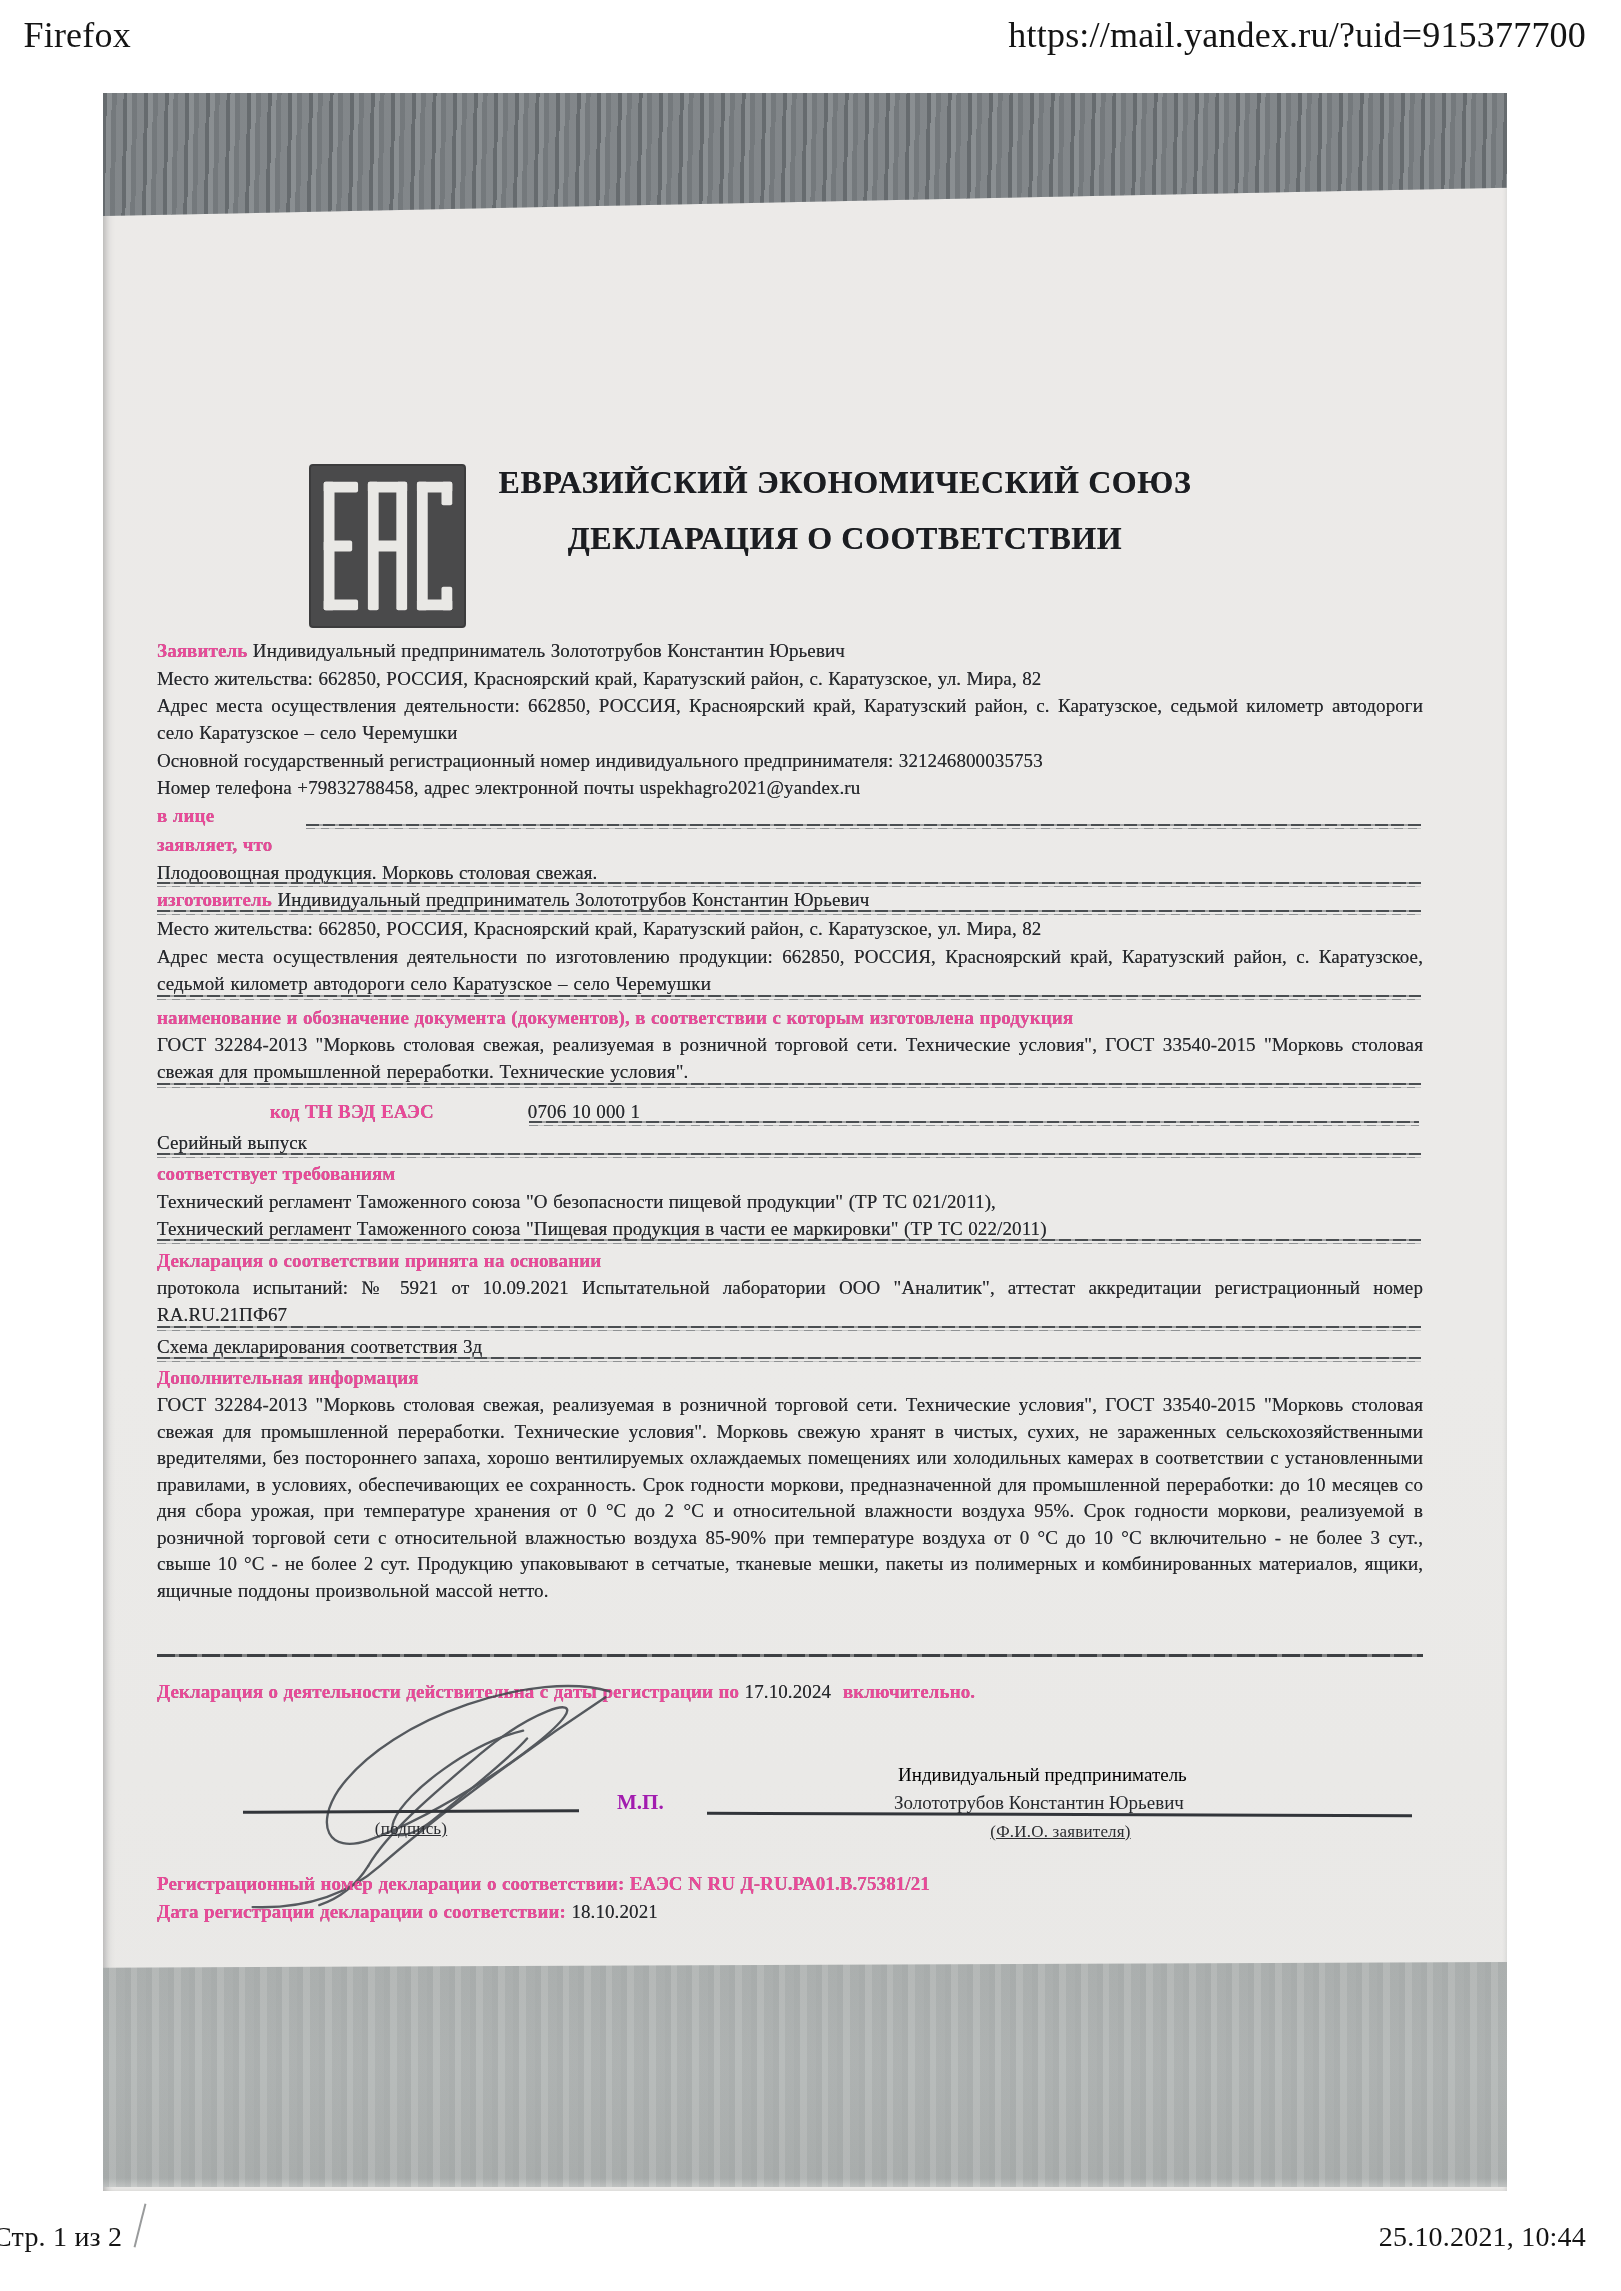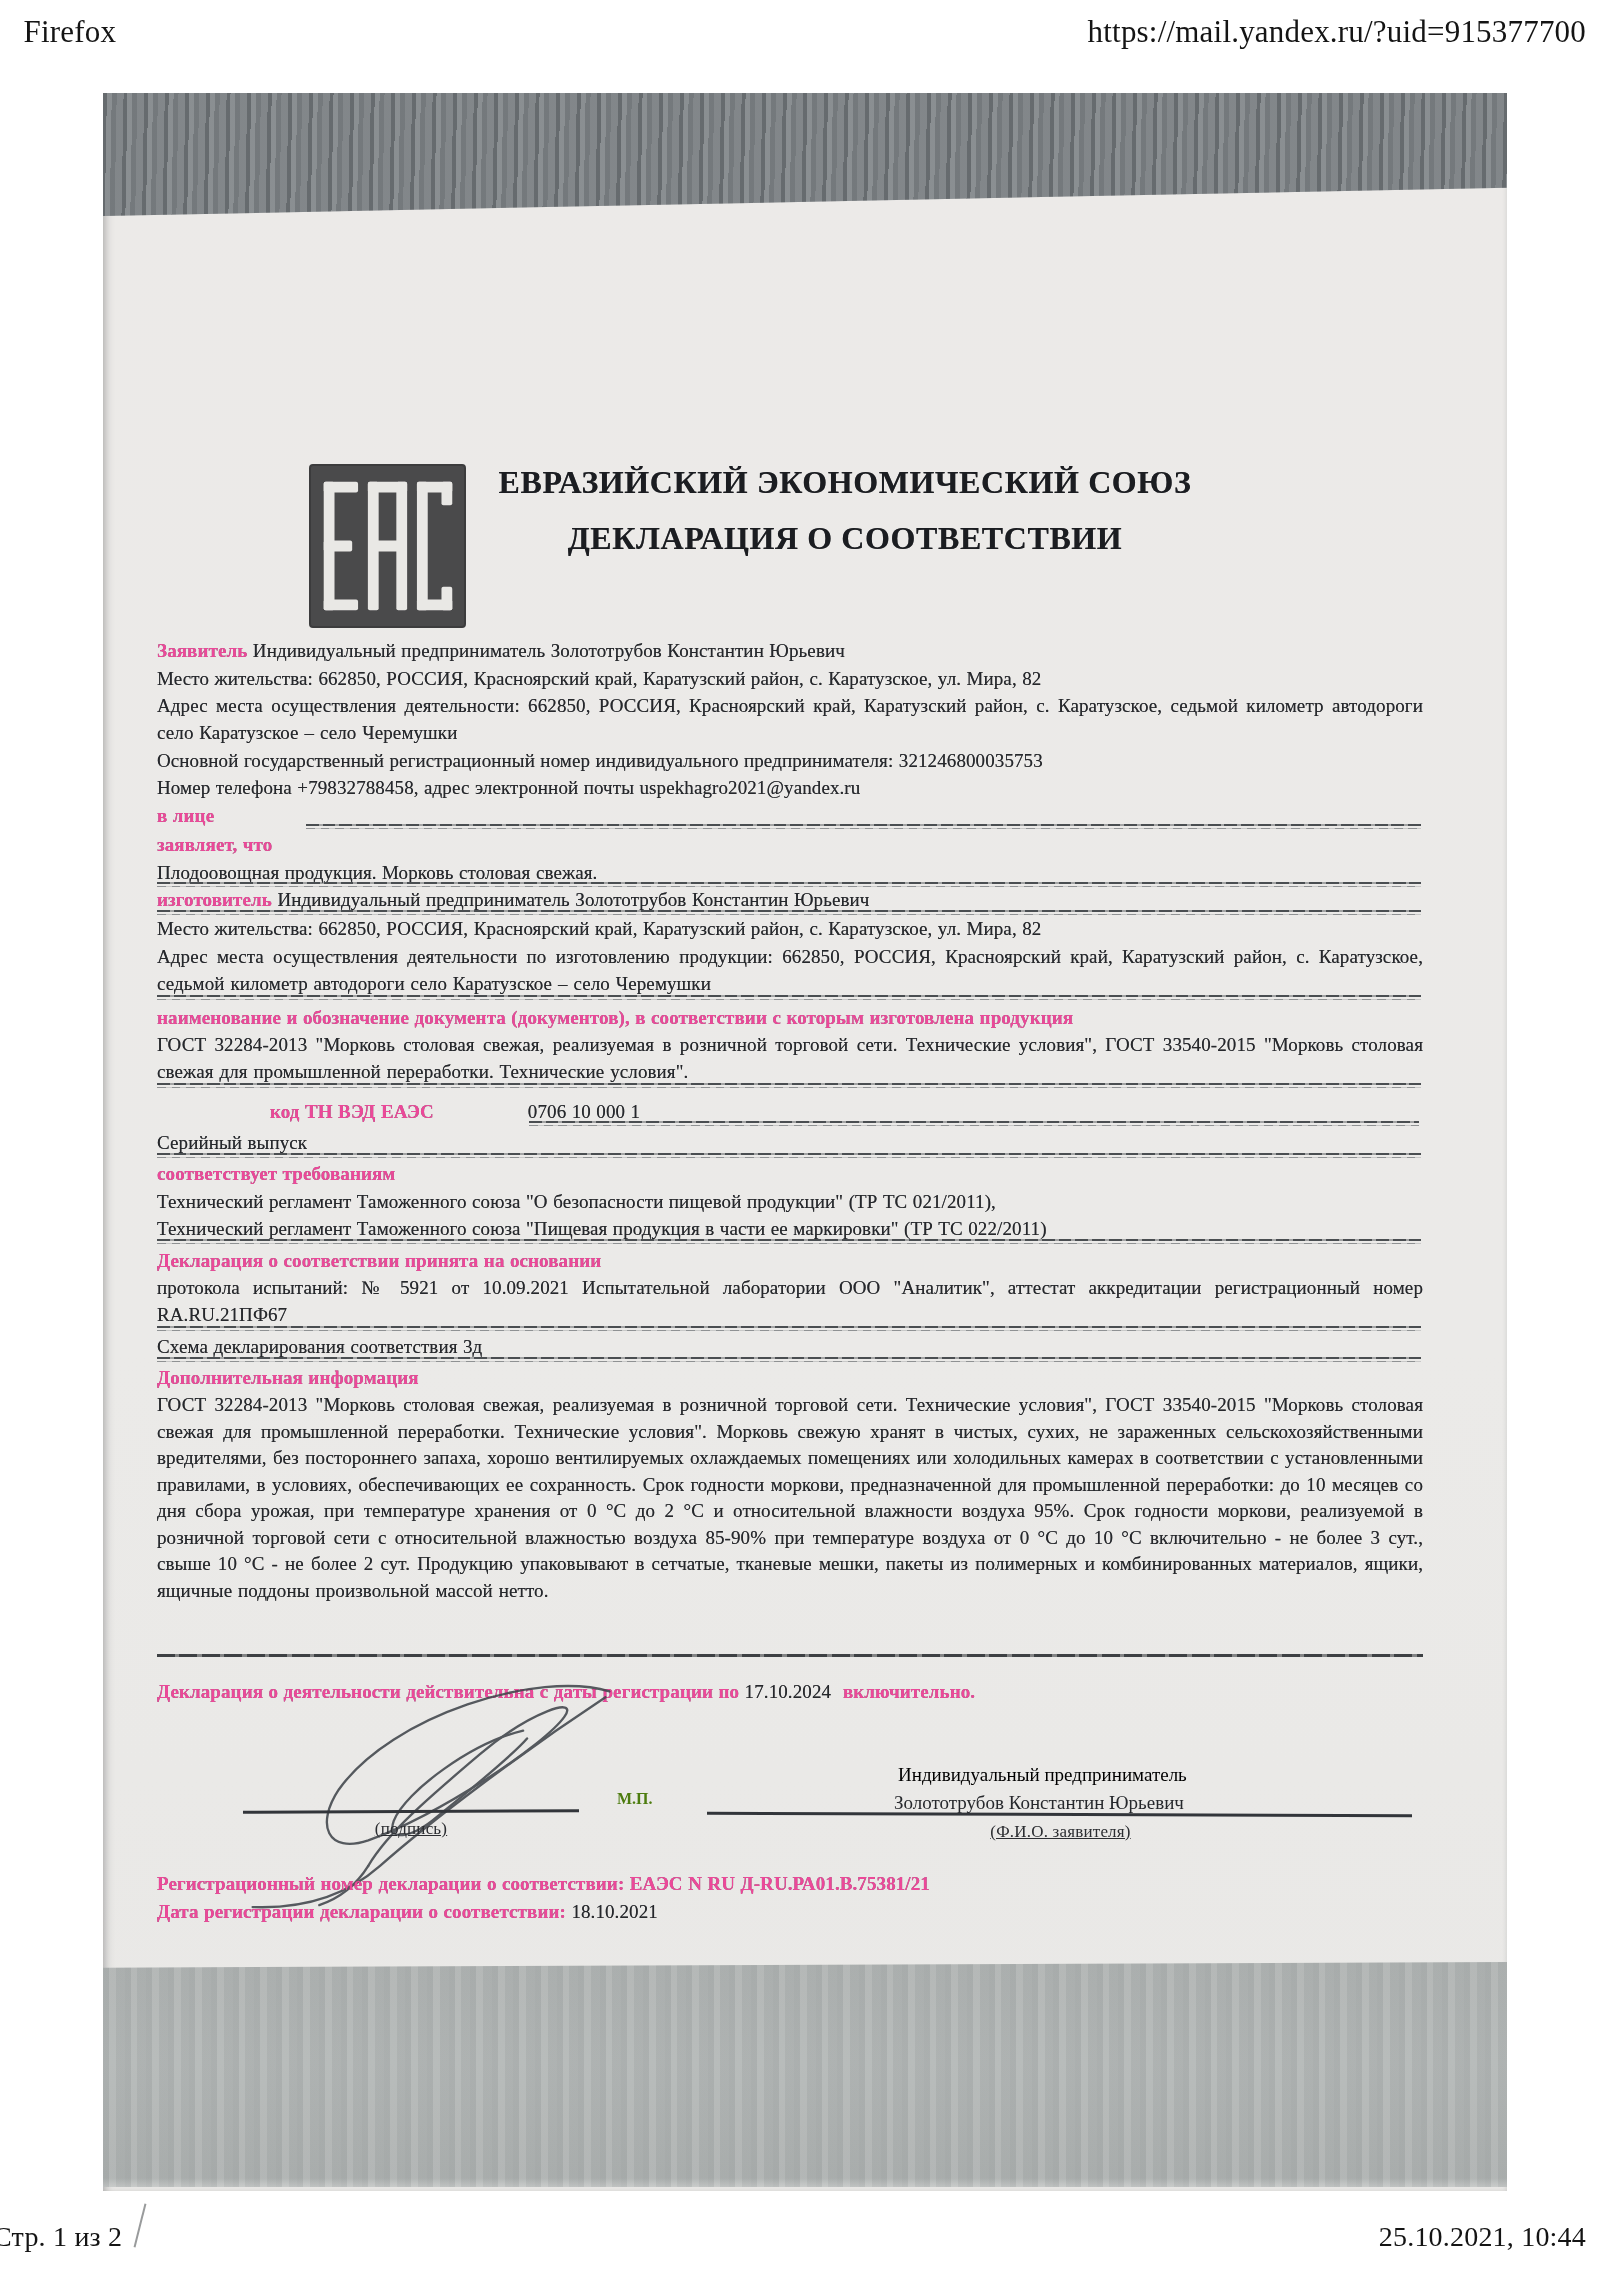"Firefox" .chrome { font-size: 31px -> 36px }
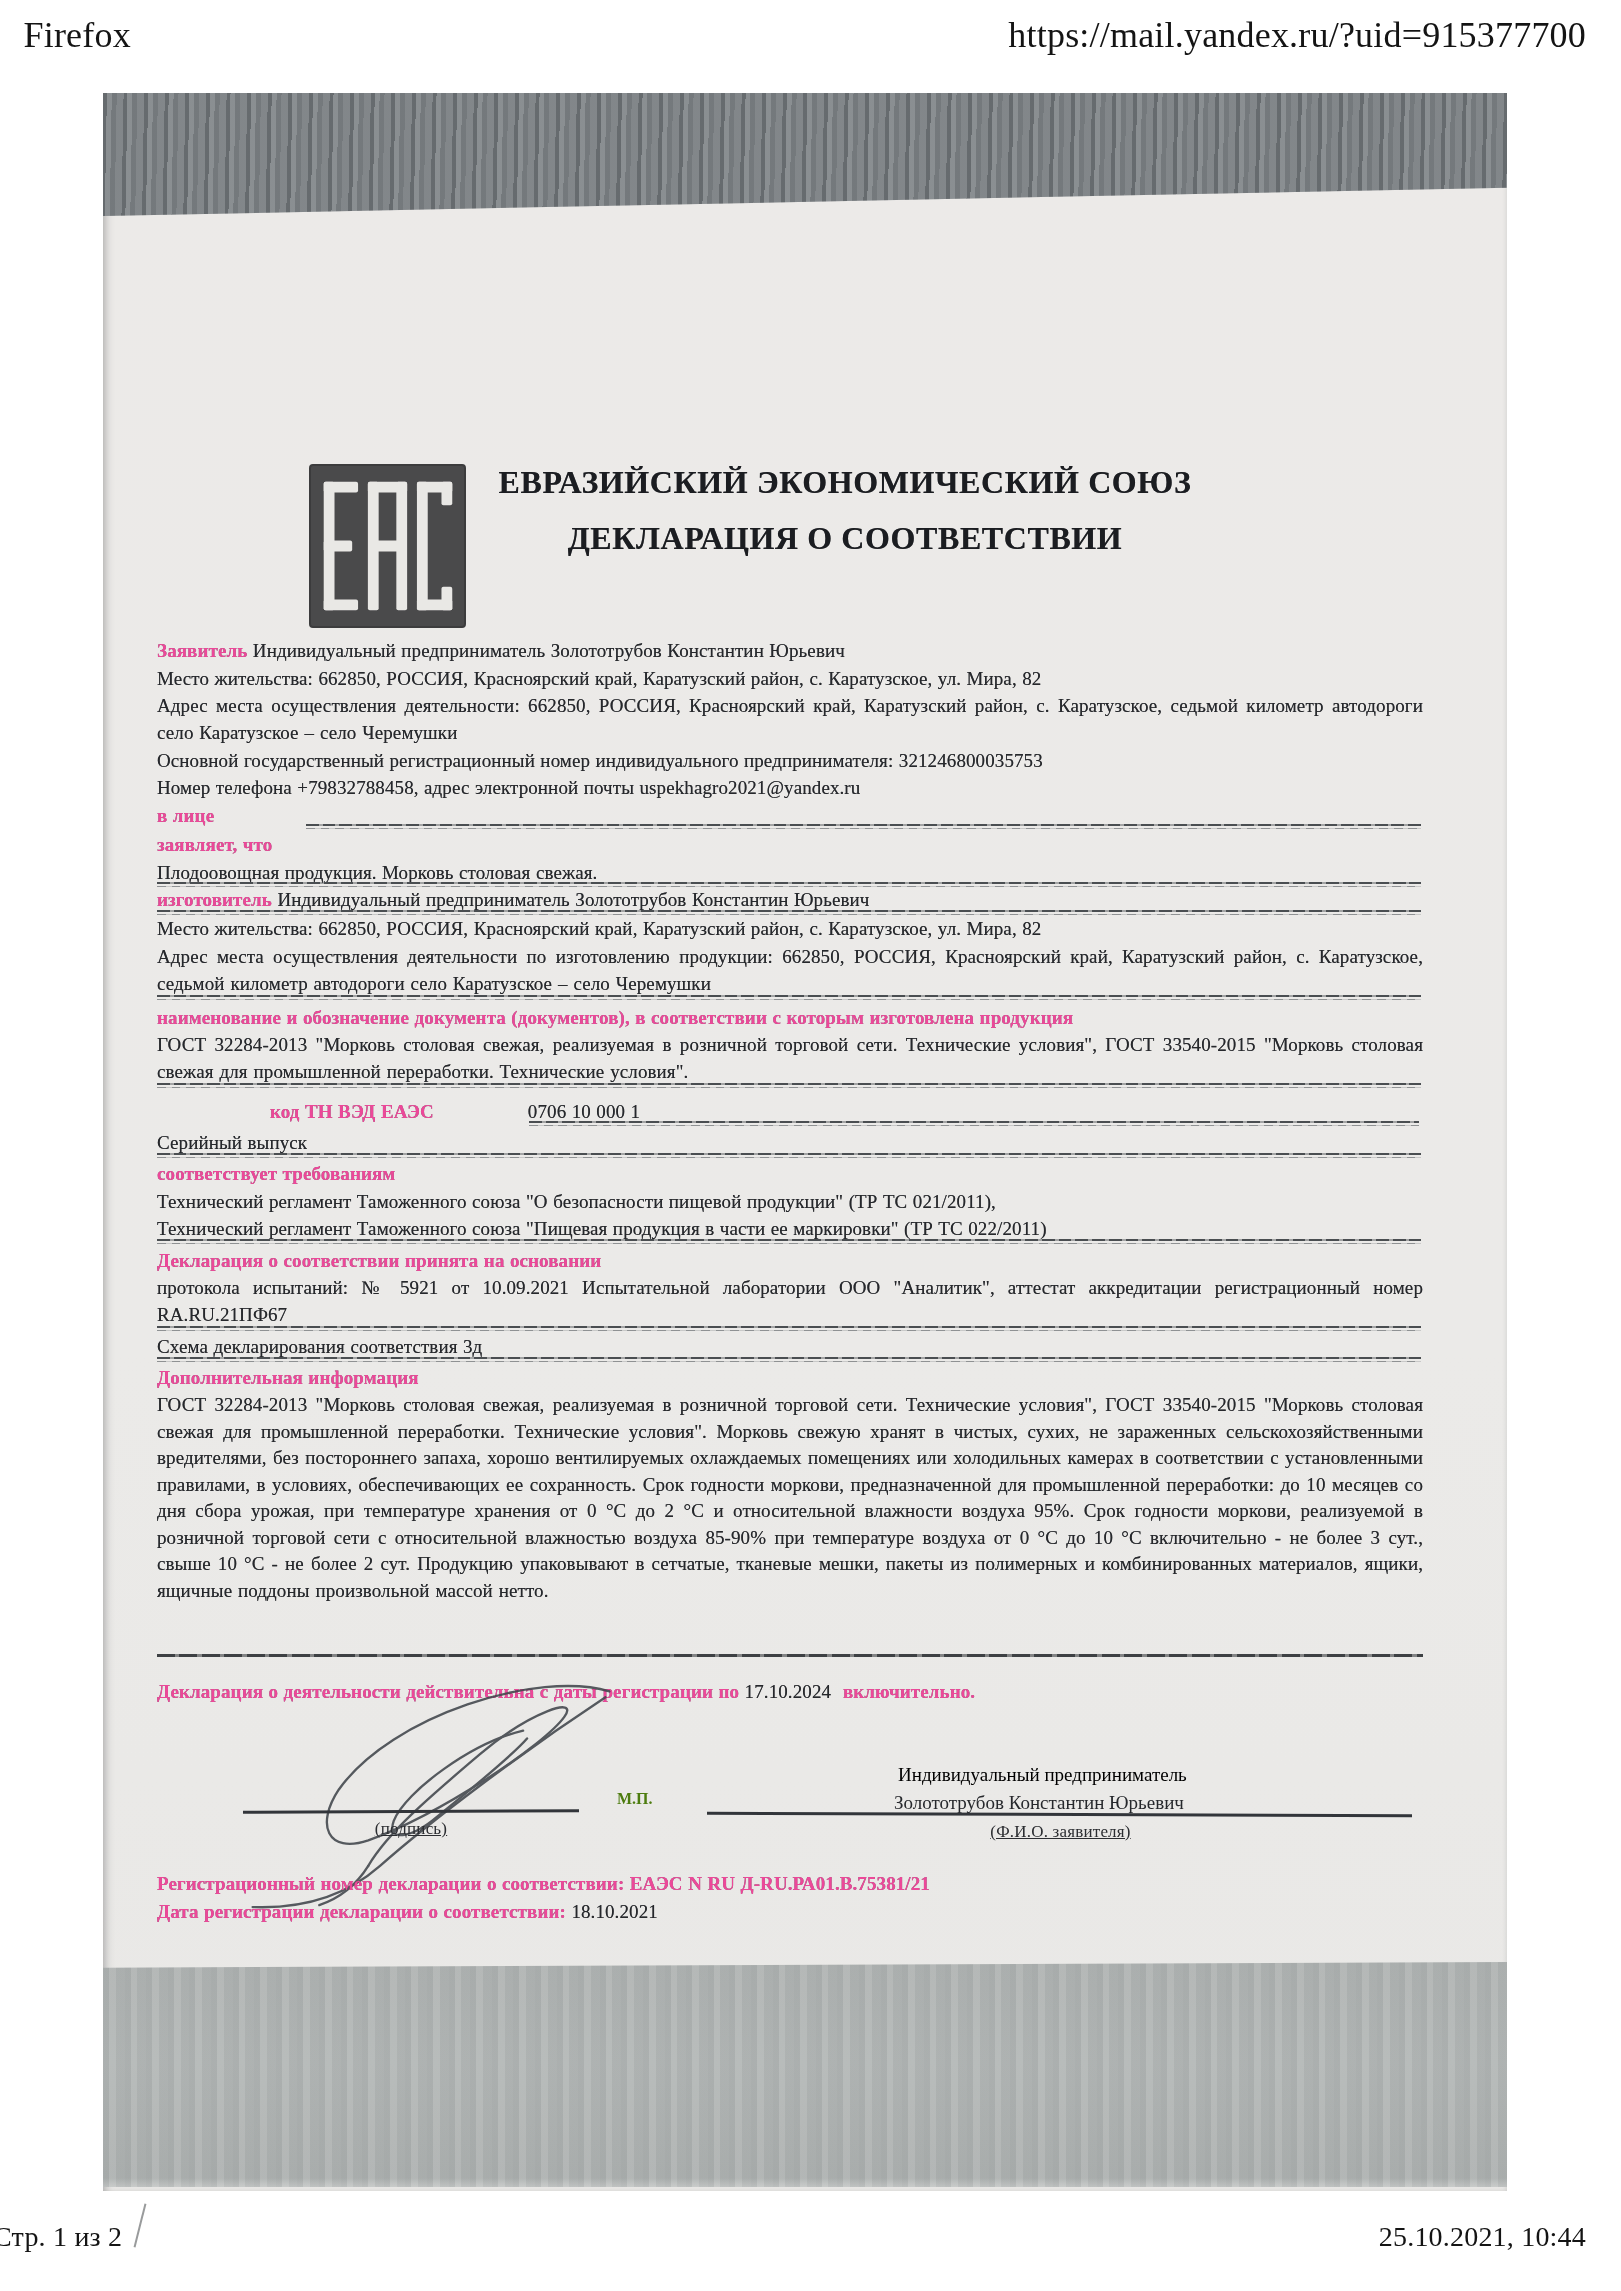"М.П." div.abs { color: #4d7c0f -> #a21caf; font-size: 16px -> 21px }
